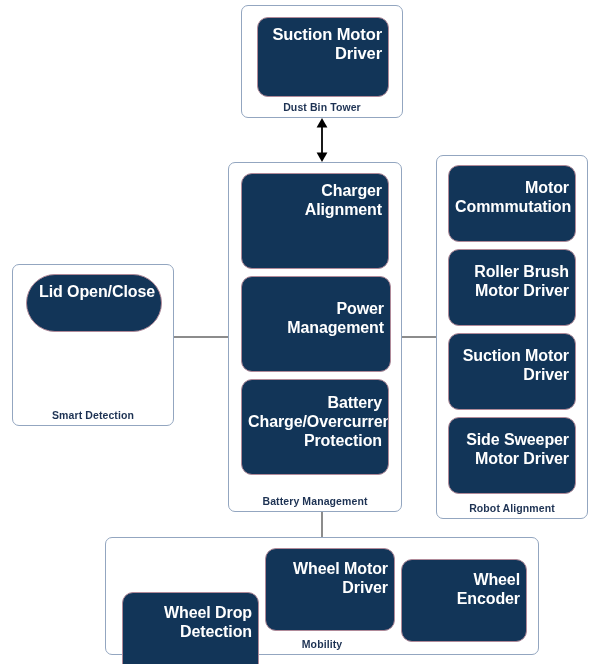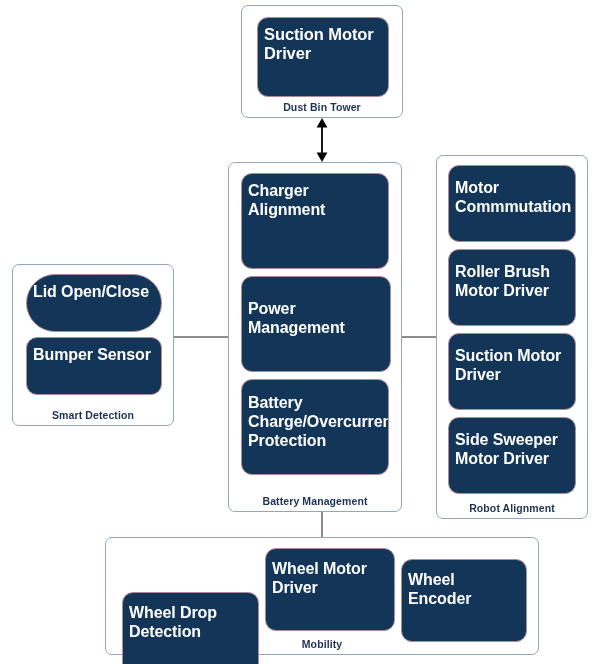"Suction Motor Driver" .block { text-align: left -> right }
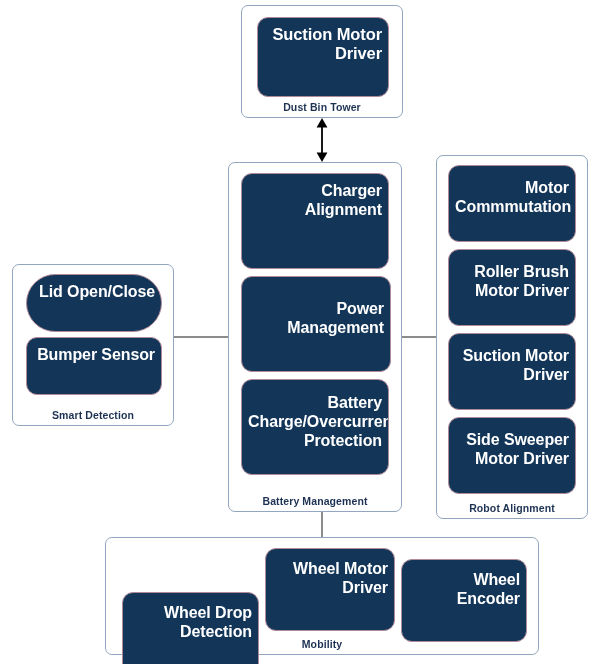"Bumper Sensor" div.block { html: <div>Bumper Sensor</div> -> none }
